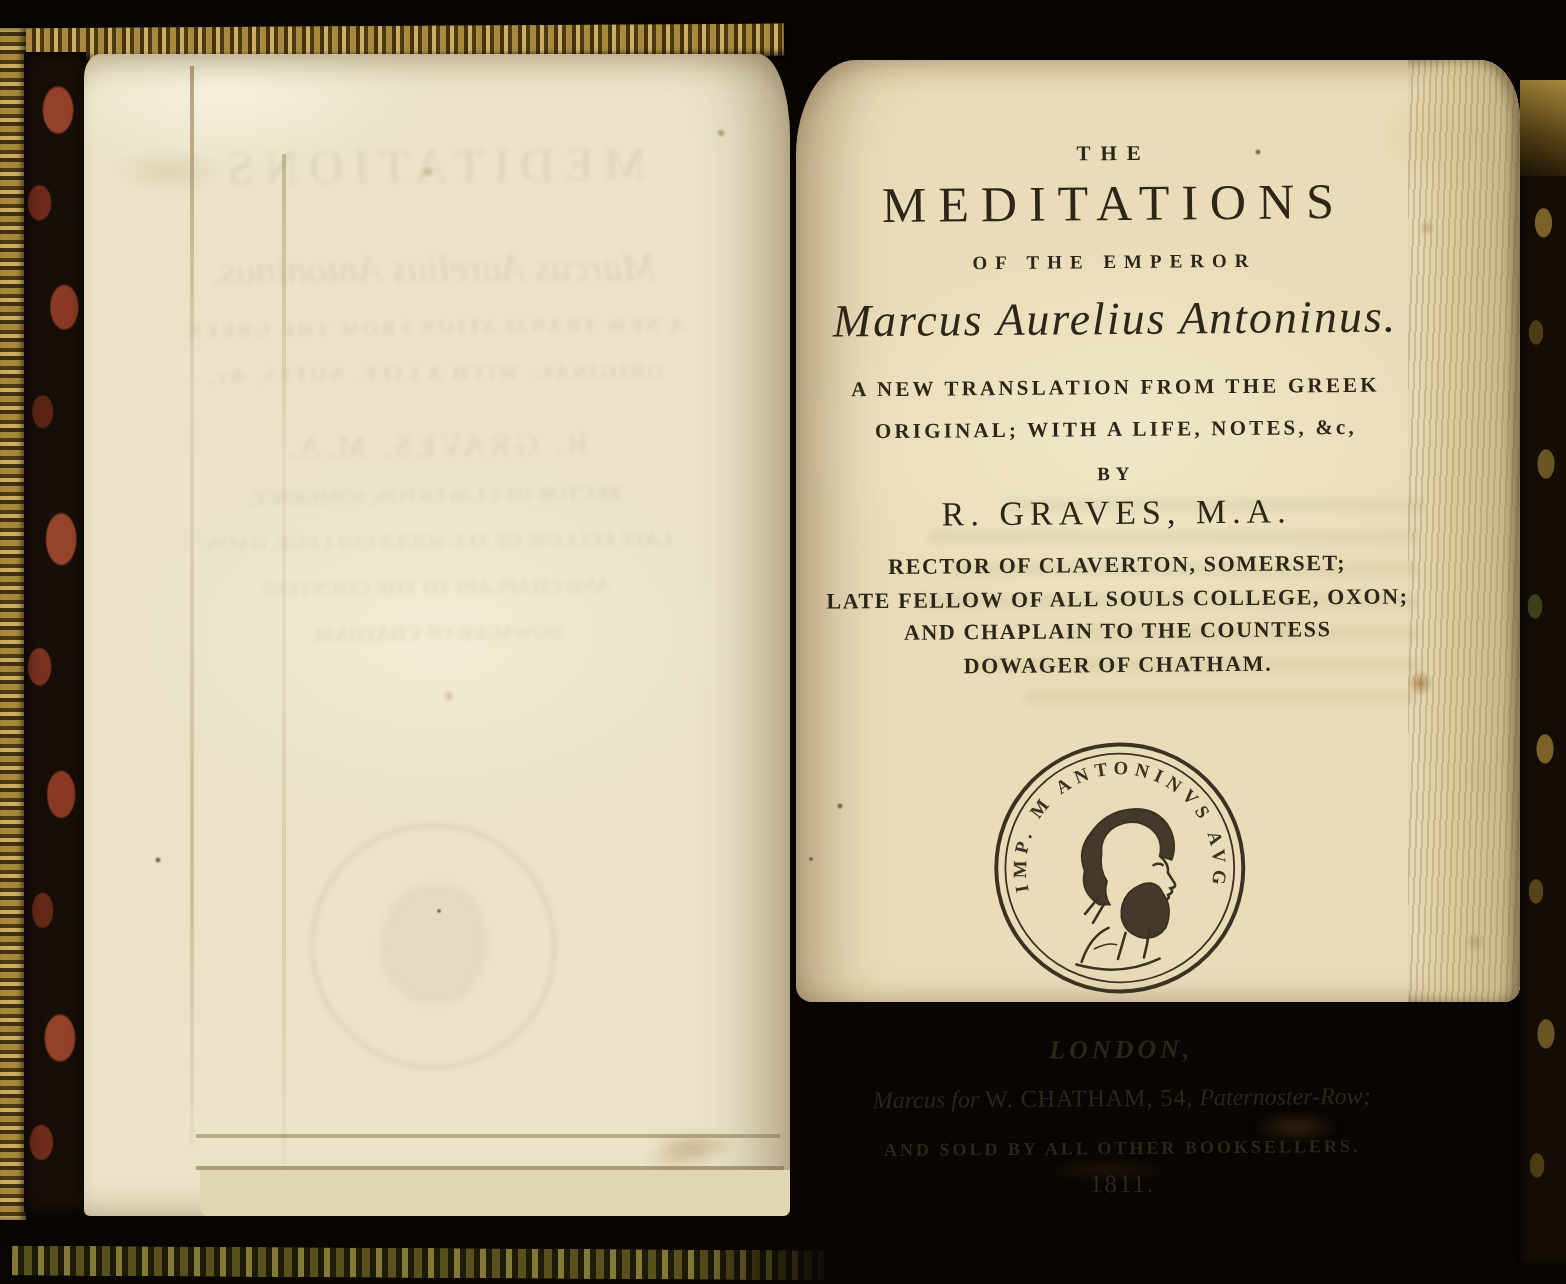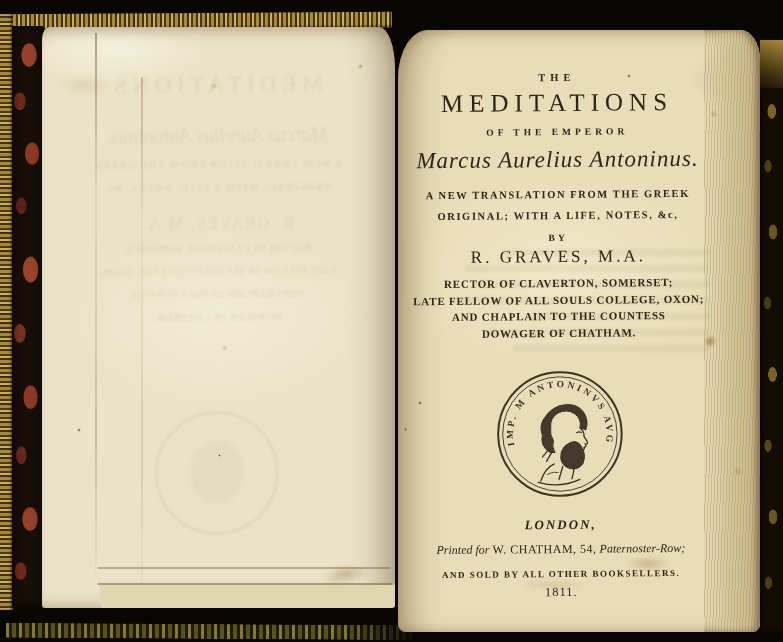"THE" .page-right { height: 602px -> 471px }
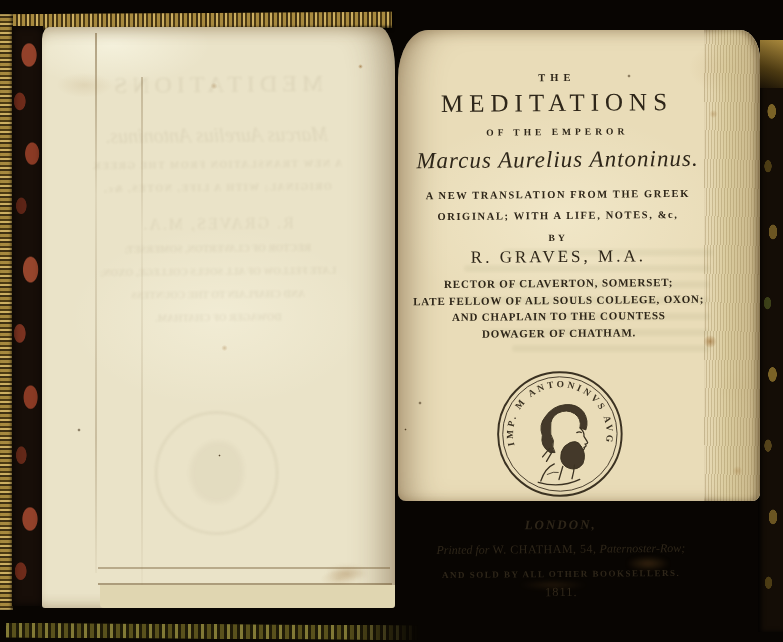"Printed for" span.it { text: Printed -> Marcus }
